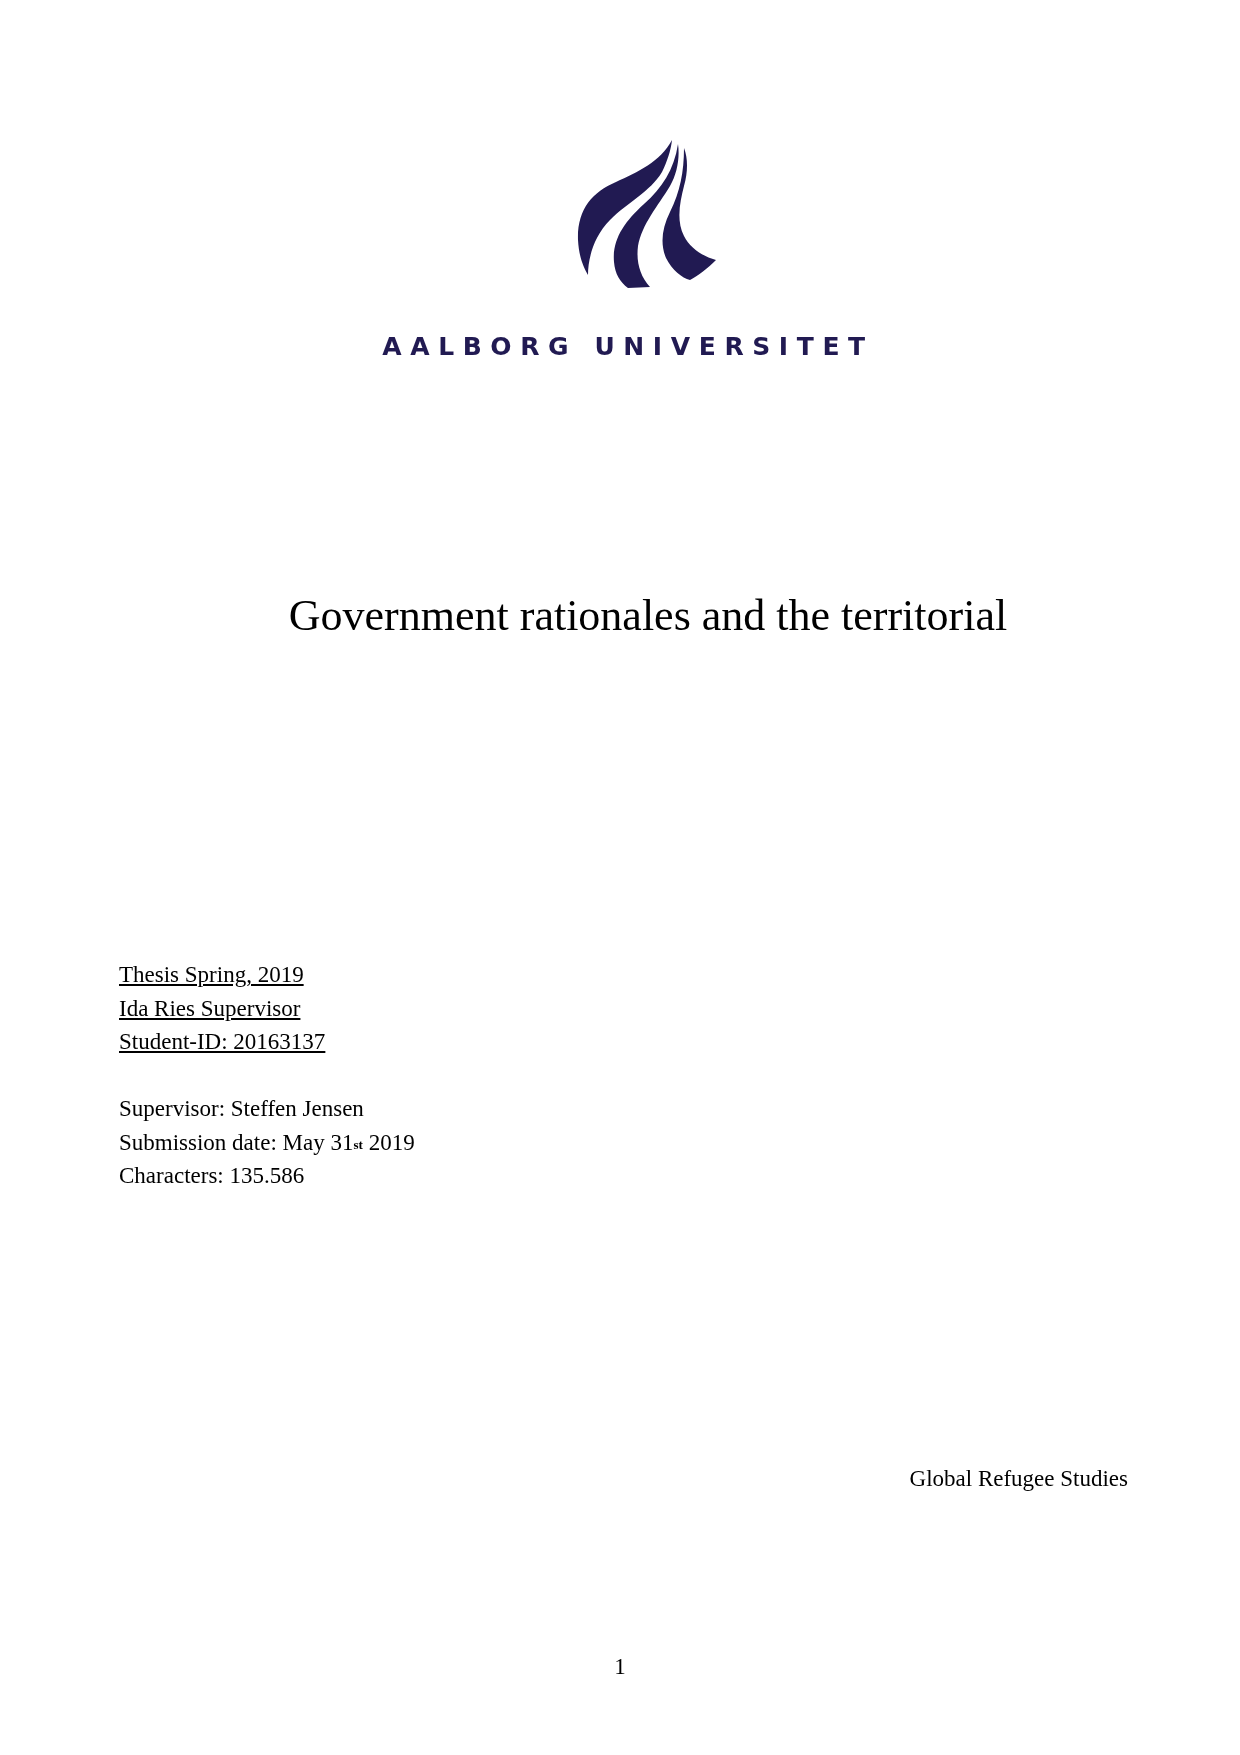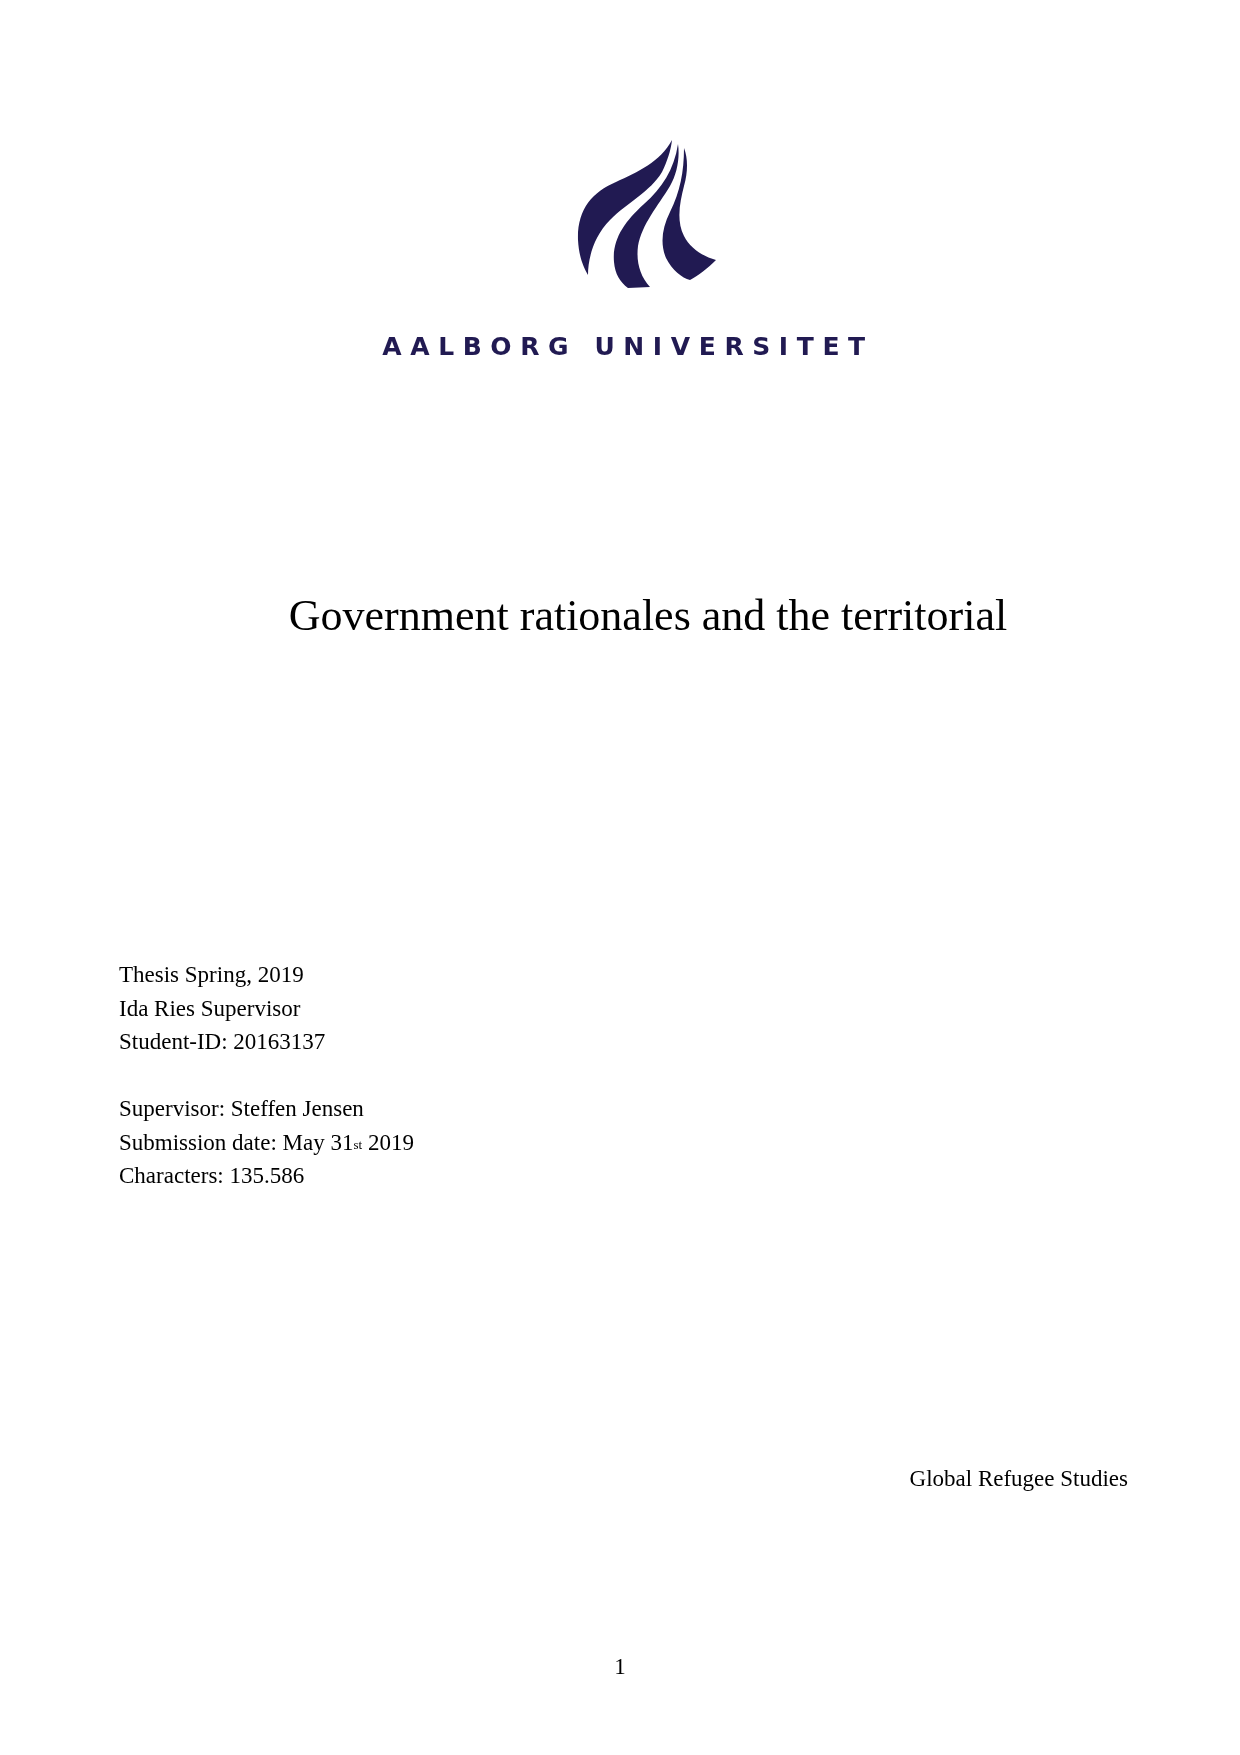"Thesis Spring, 2019" div.info { text-decoration: none -> underline }
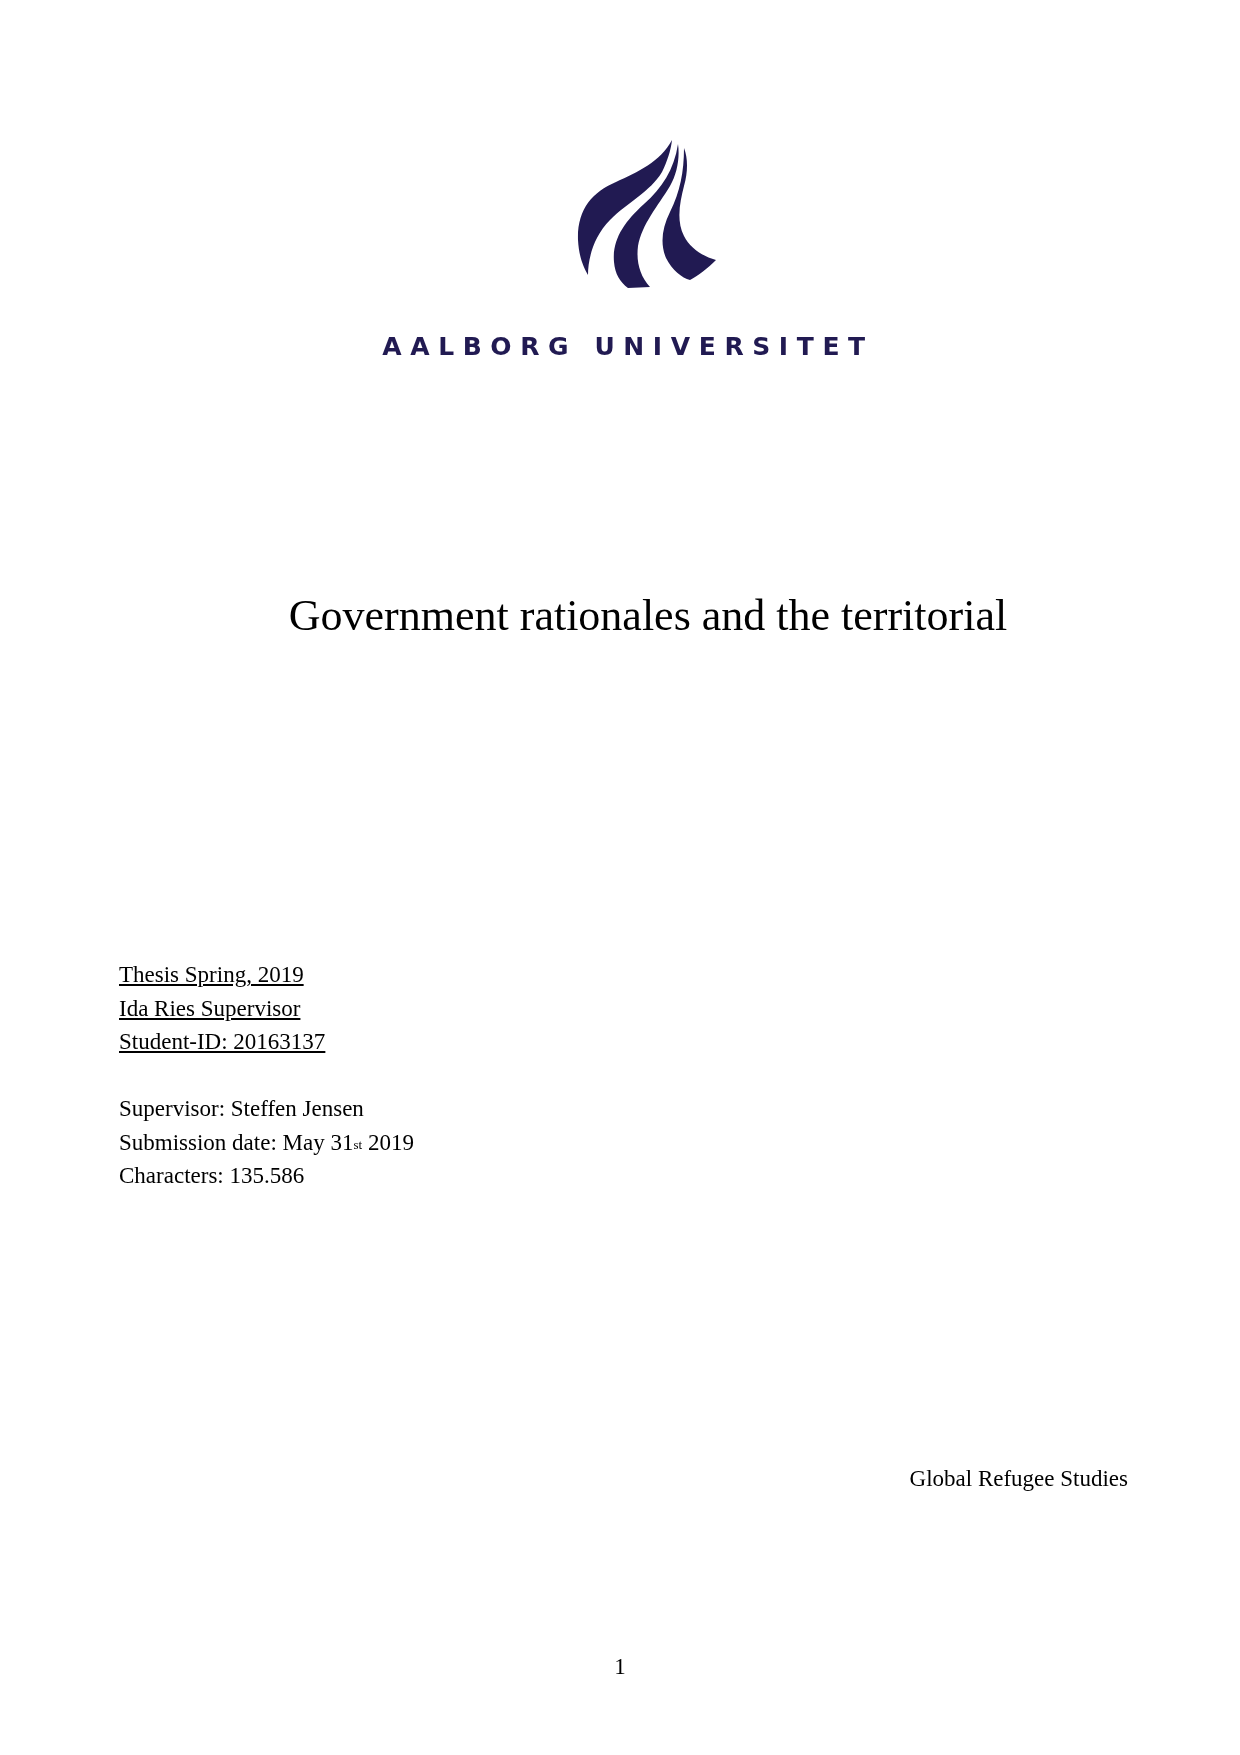"st" .info sup { font-weight: none -> bold }
